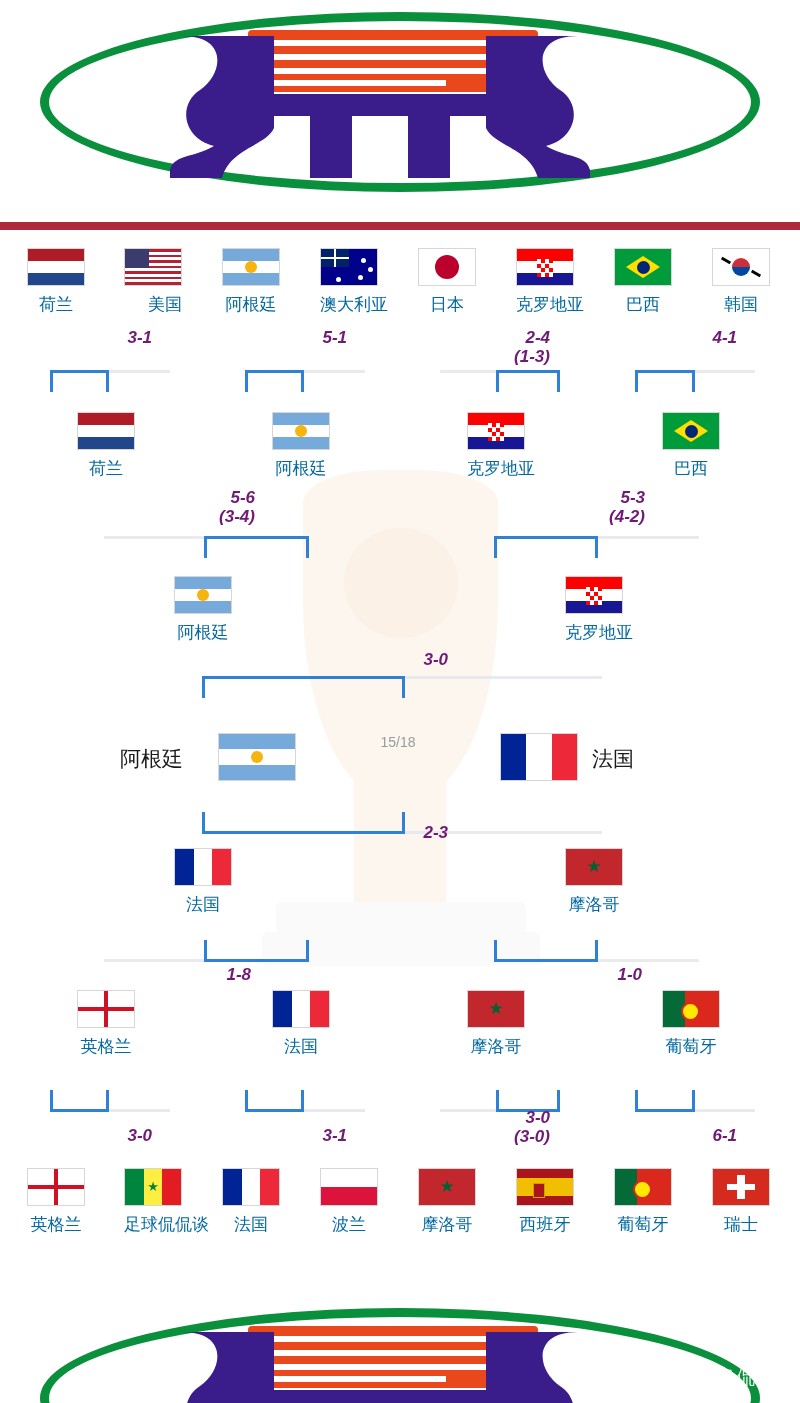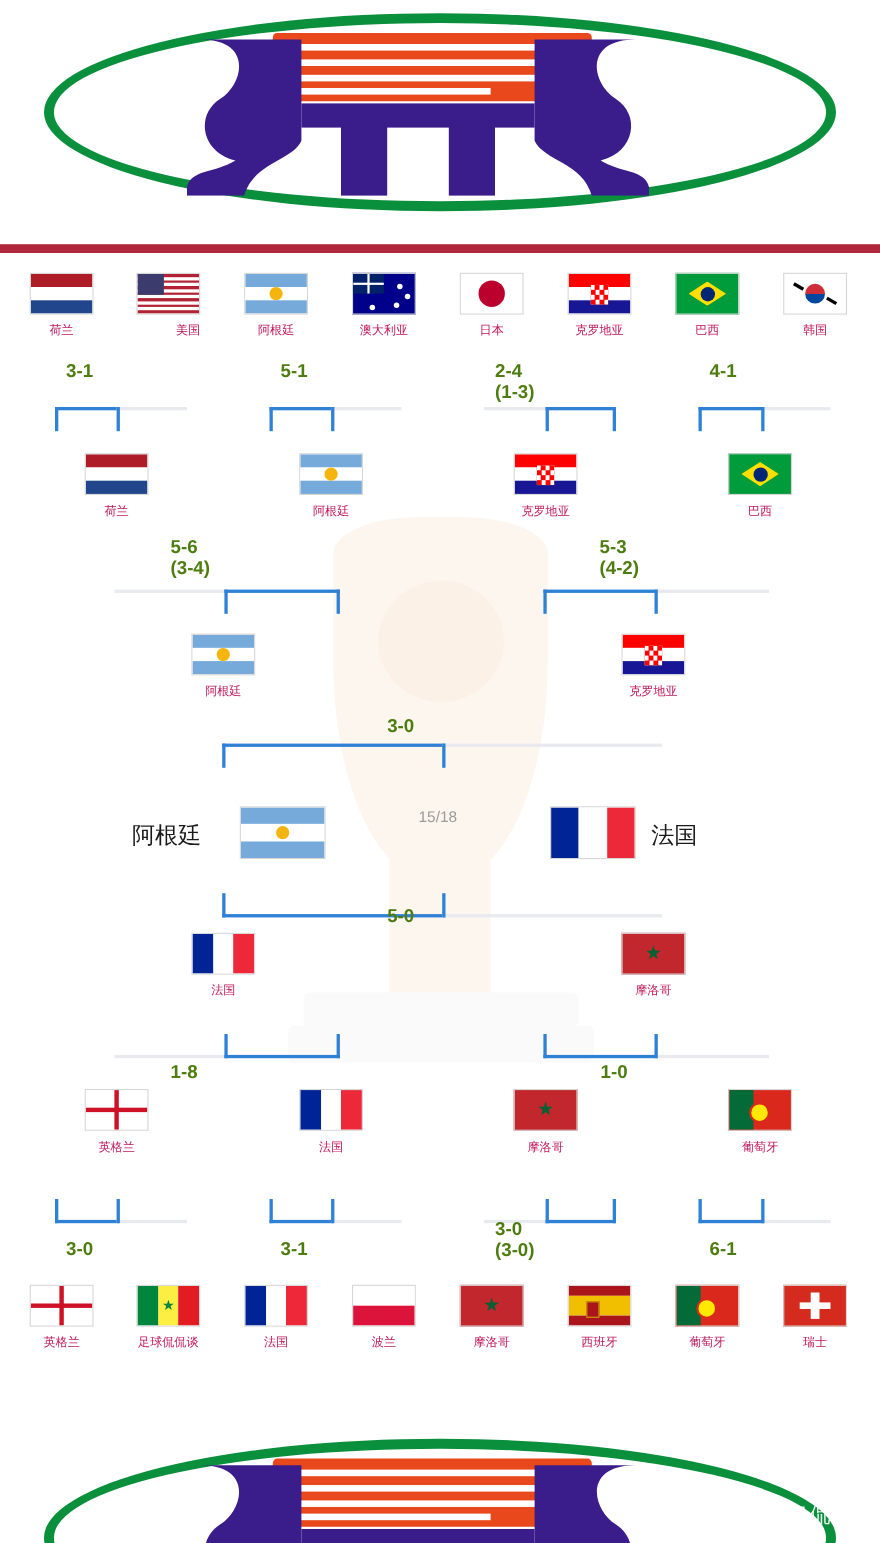"荷兰" .name { color: #be185d -> #0369a1; font-size: 11px -> 17px }
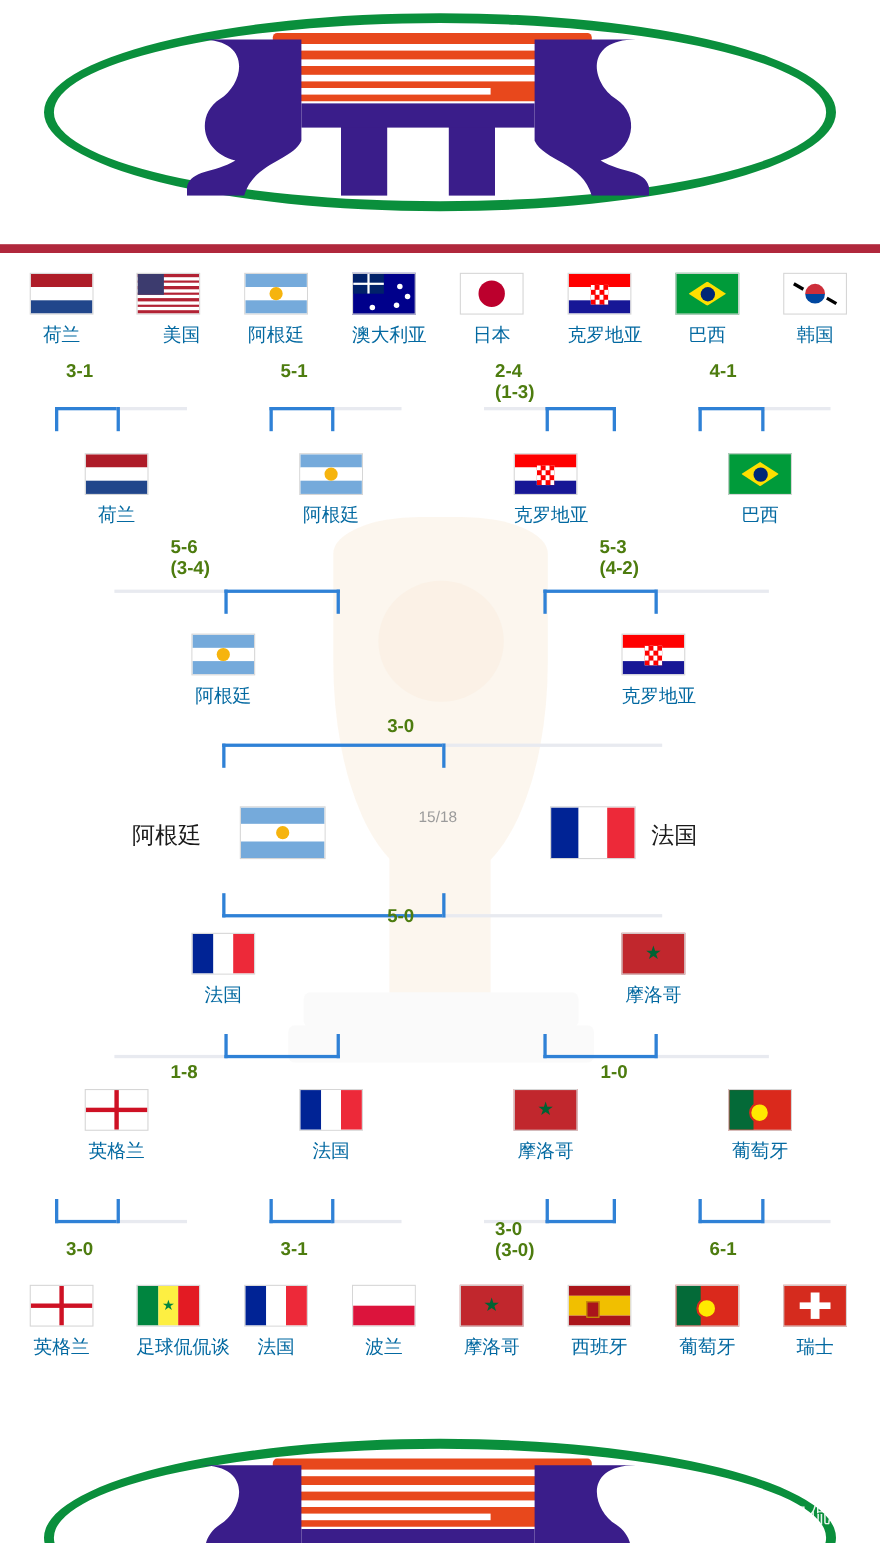"3-1" .score { color: #4d7c0f -> #701a75; font-style: none -> italic; text-align: left -> right }
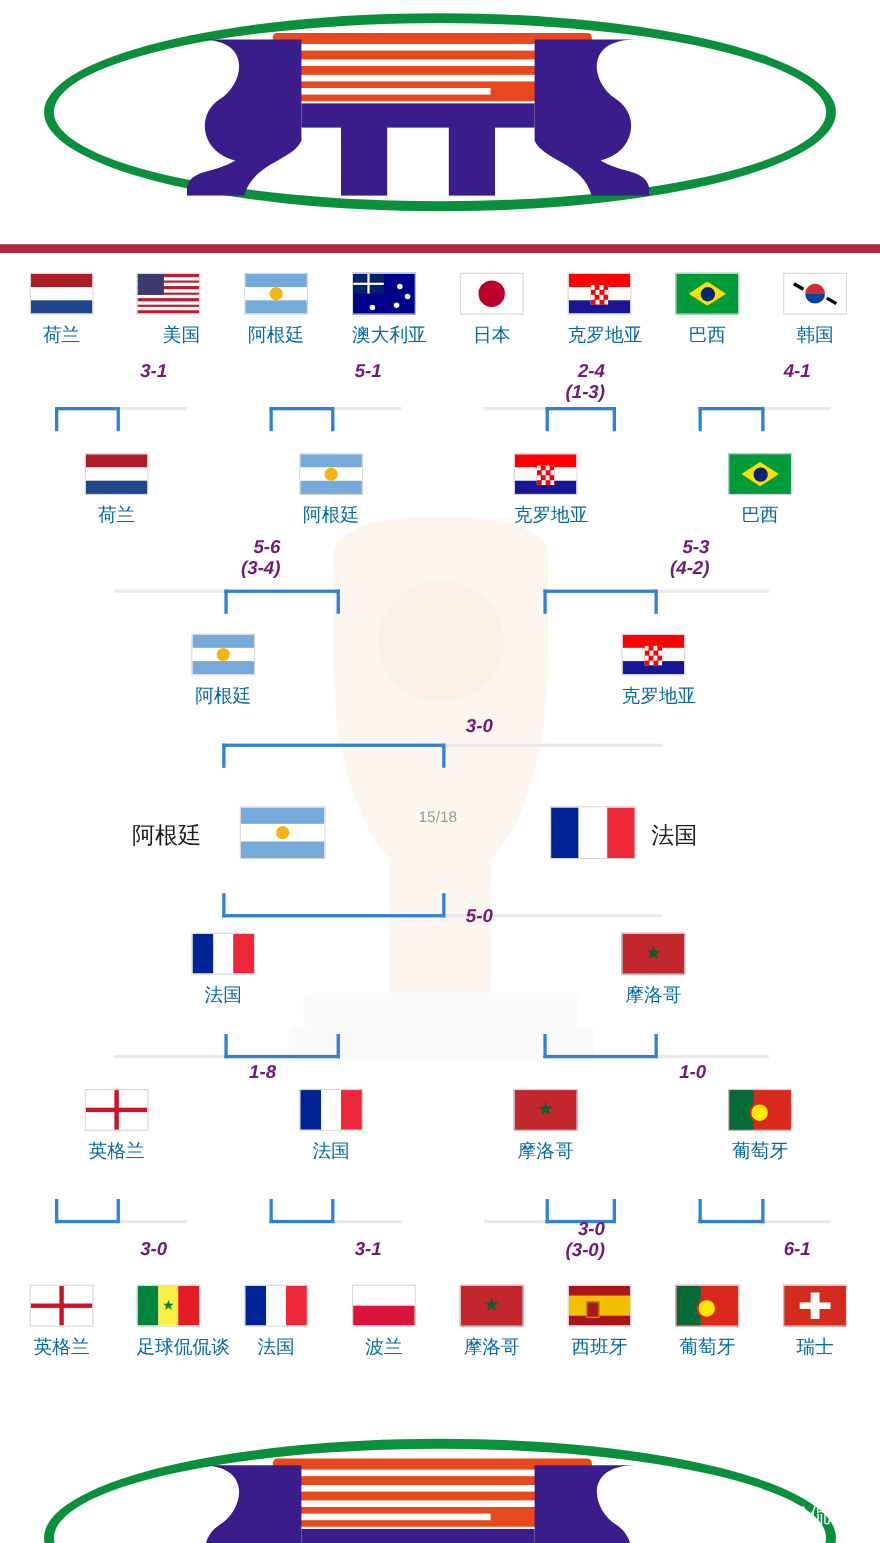"5-0" span { text: 5-0 -> 2-3 }
